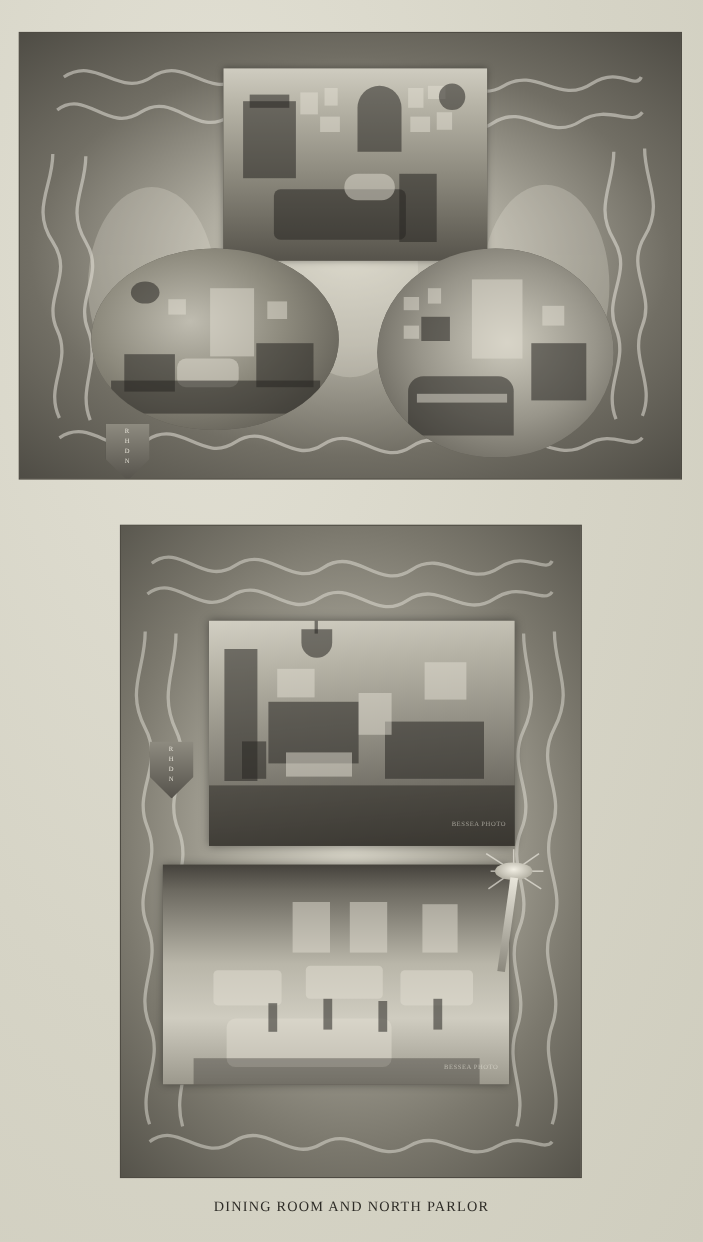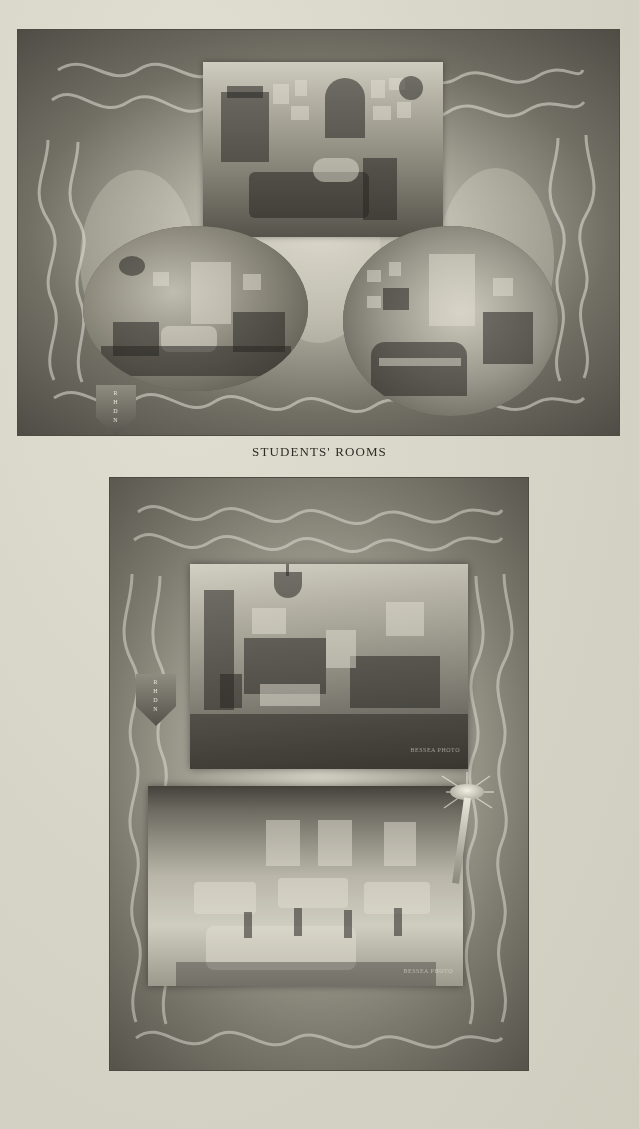"STUDENTS' ROOMS" div.caption { html: <div>STUDENTS' ROOMS</div> -> none }
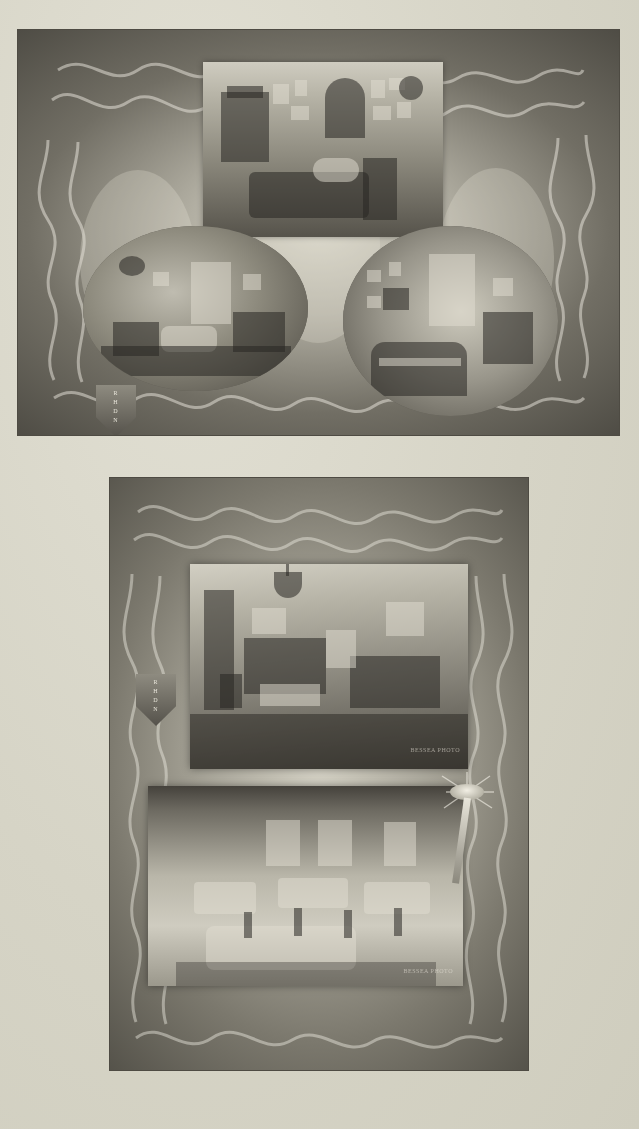"DINING ROOM AND NORTH PARLOR" div.caption { html: none -> <div>DINING ROOM AND NORTH PARLOR</div> }
